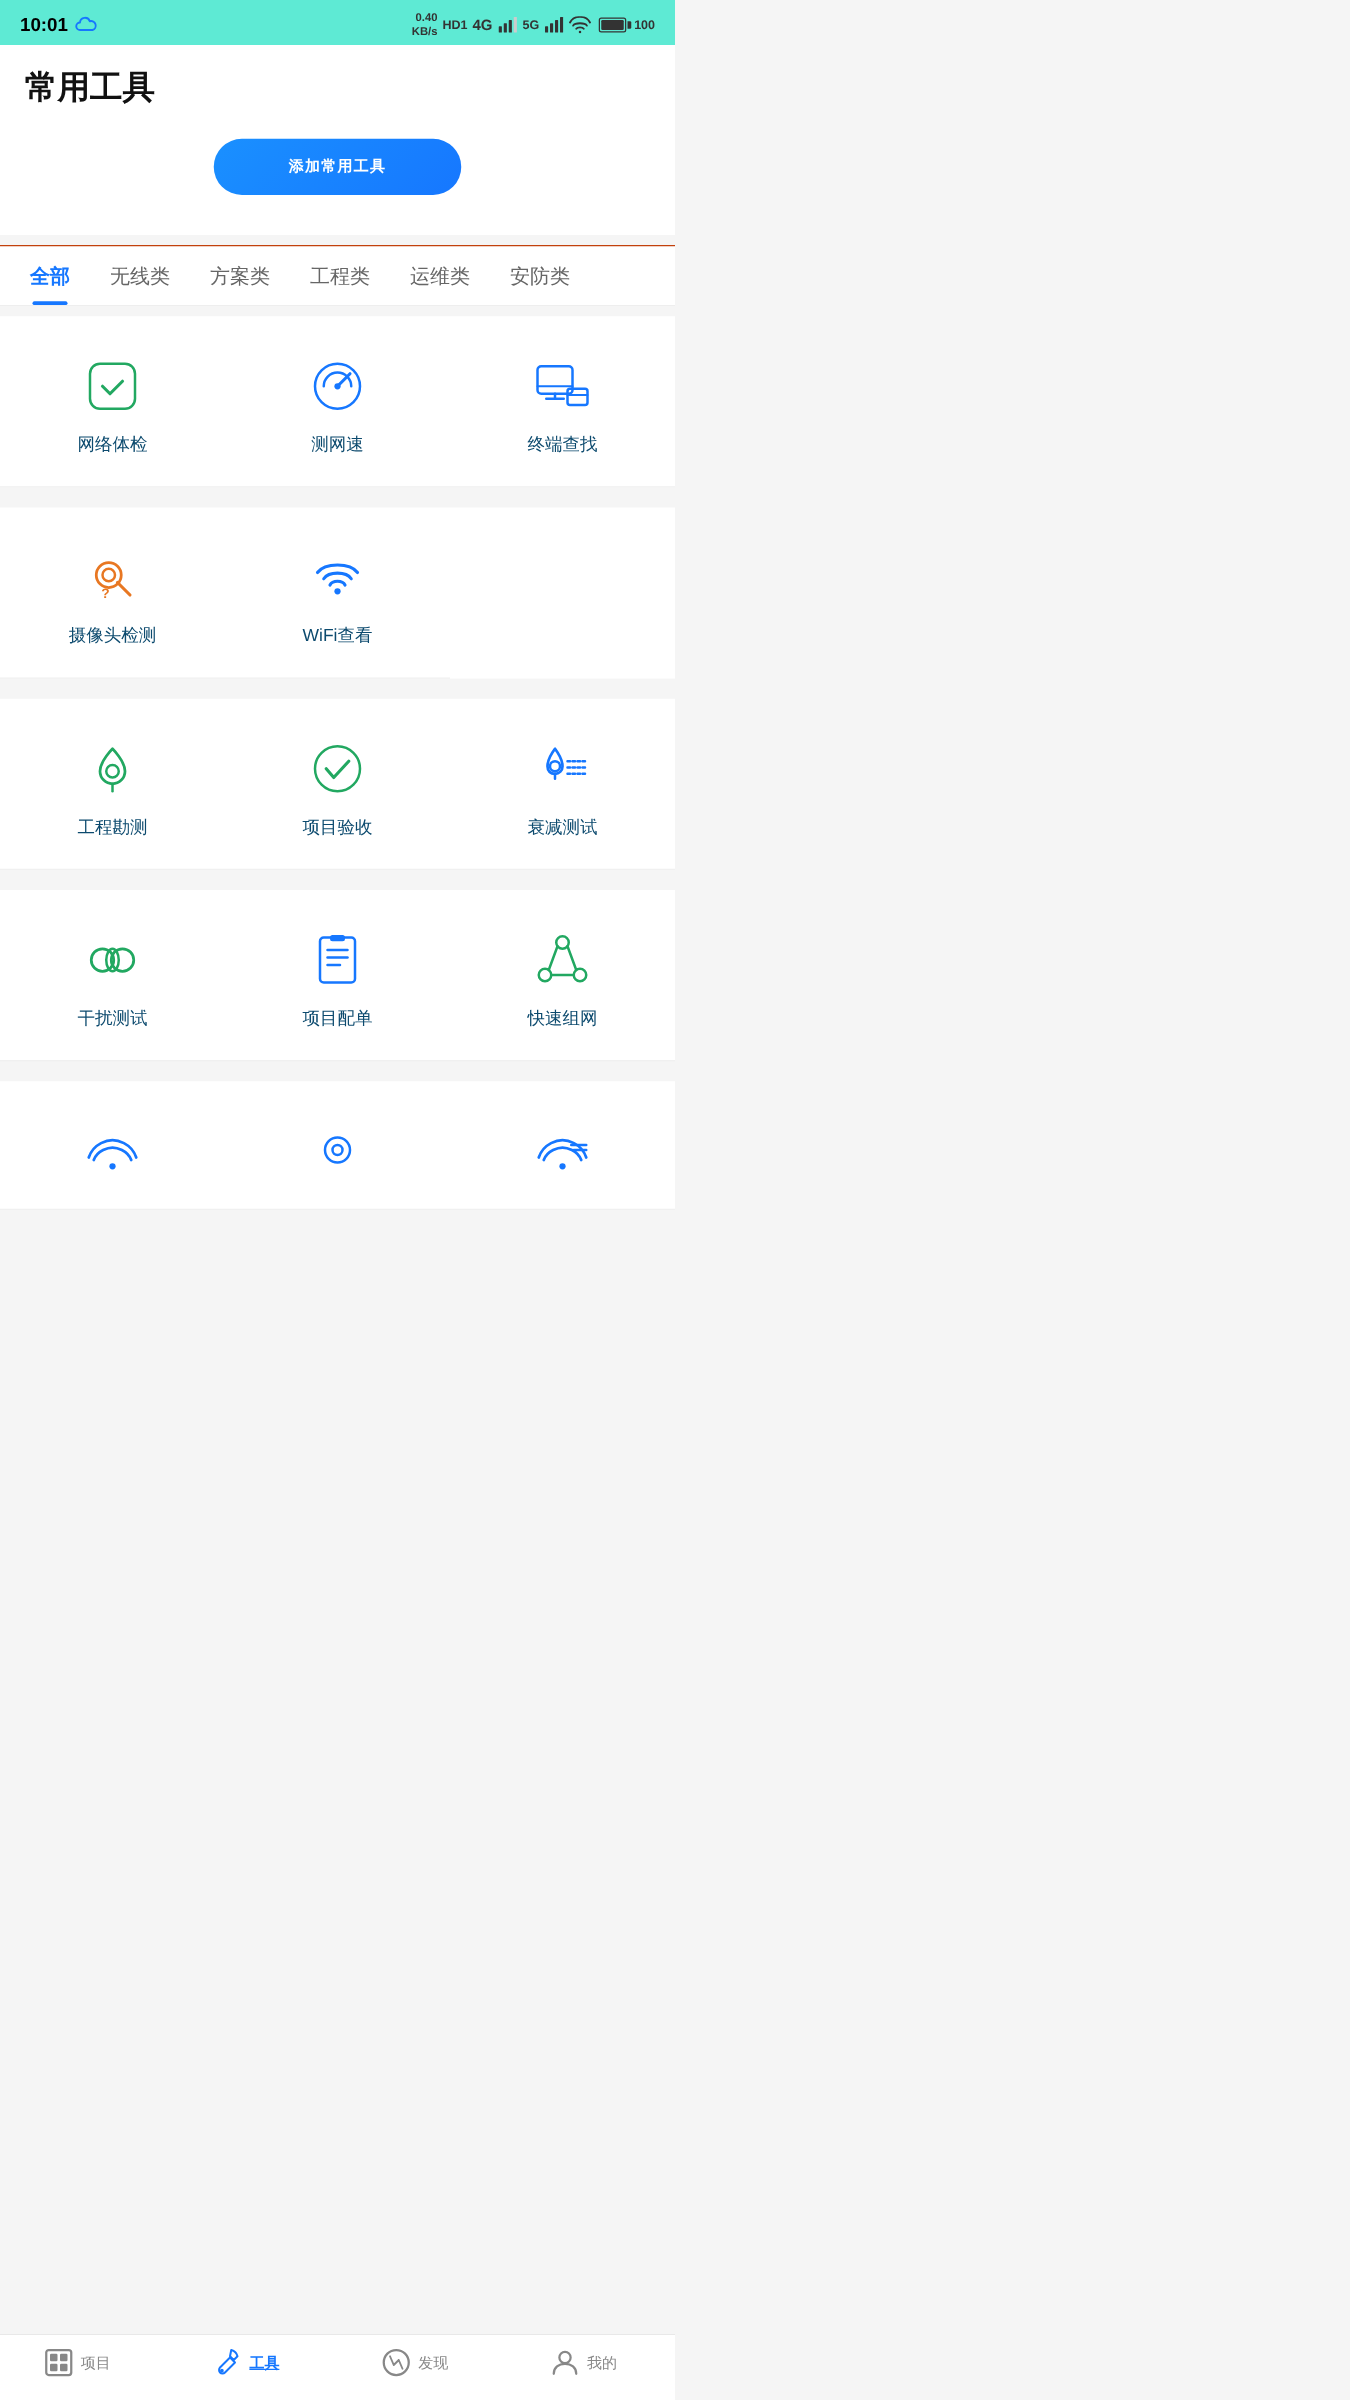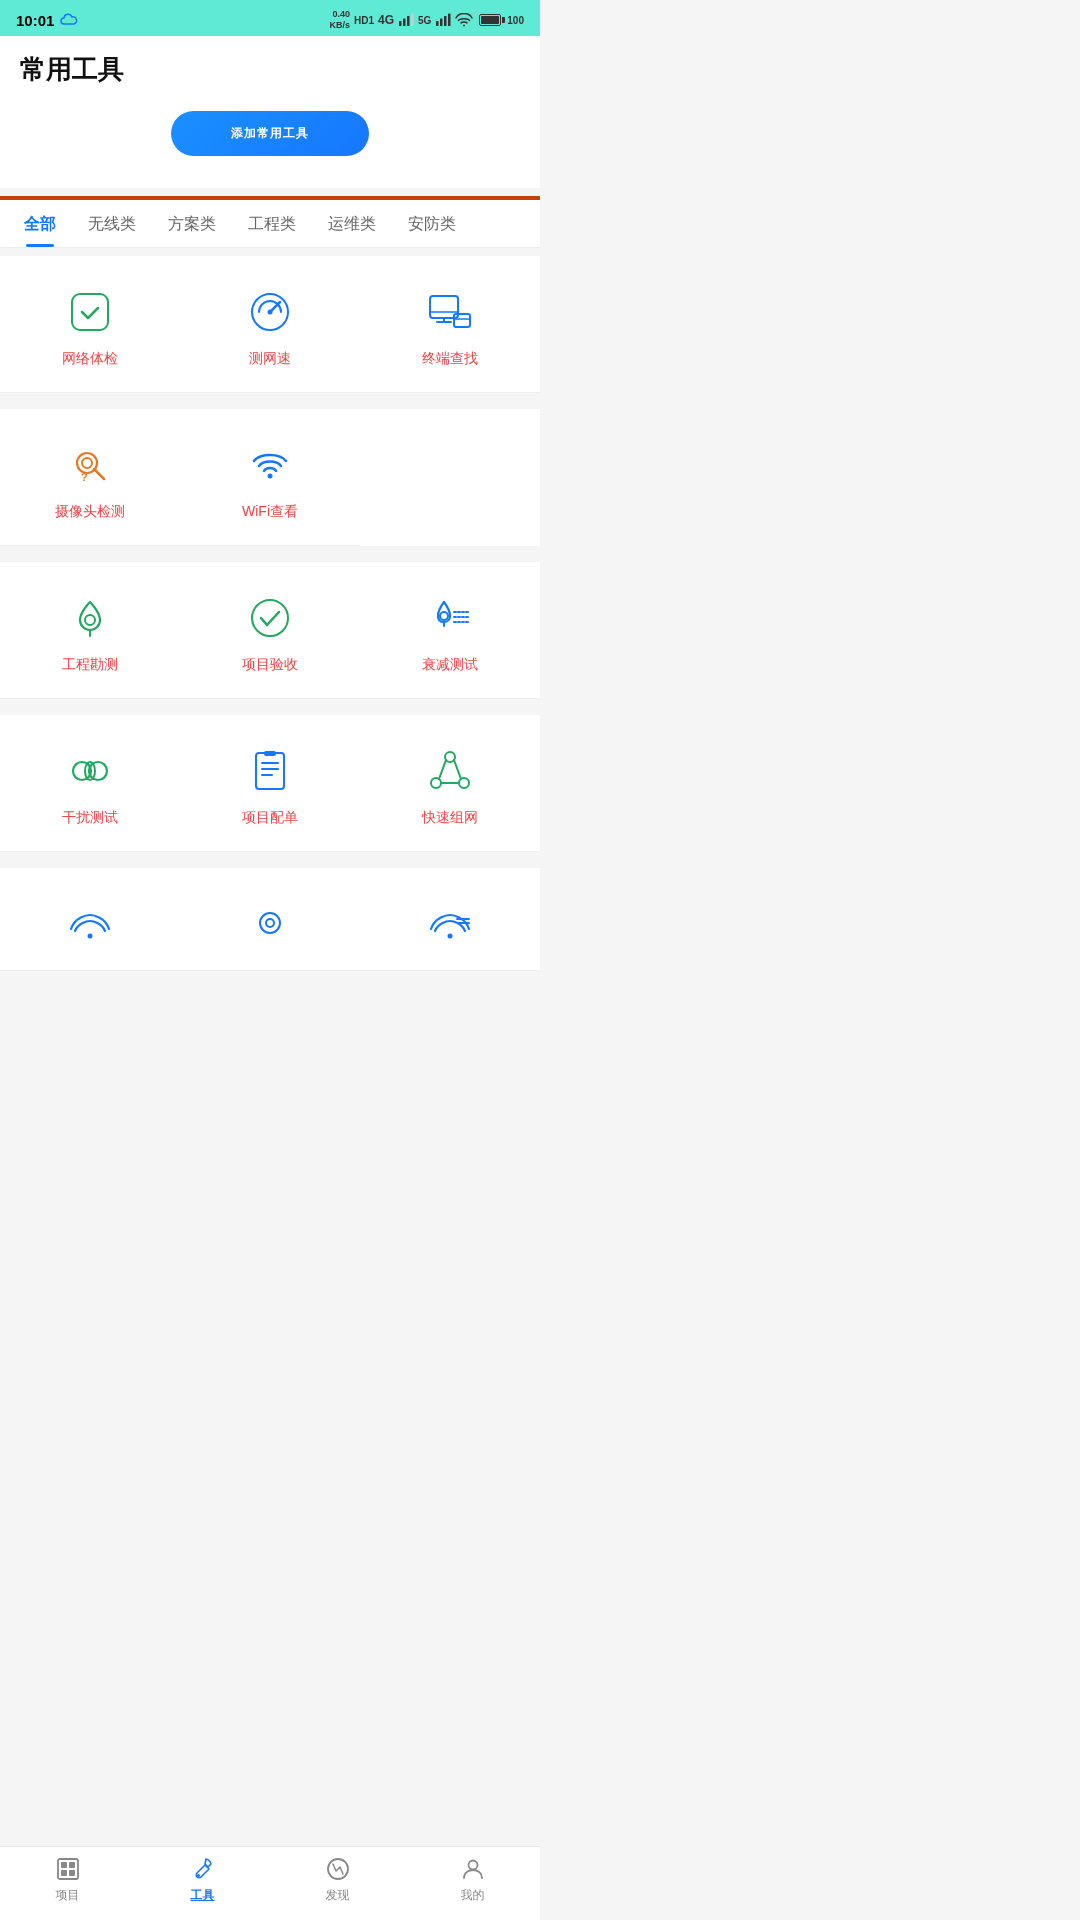"全部" .tabs-container { border-top: 4px solid #c2410c -> 1px solid #c2410c }
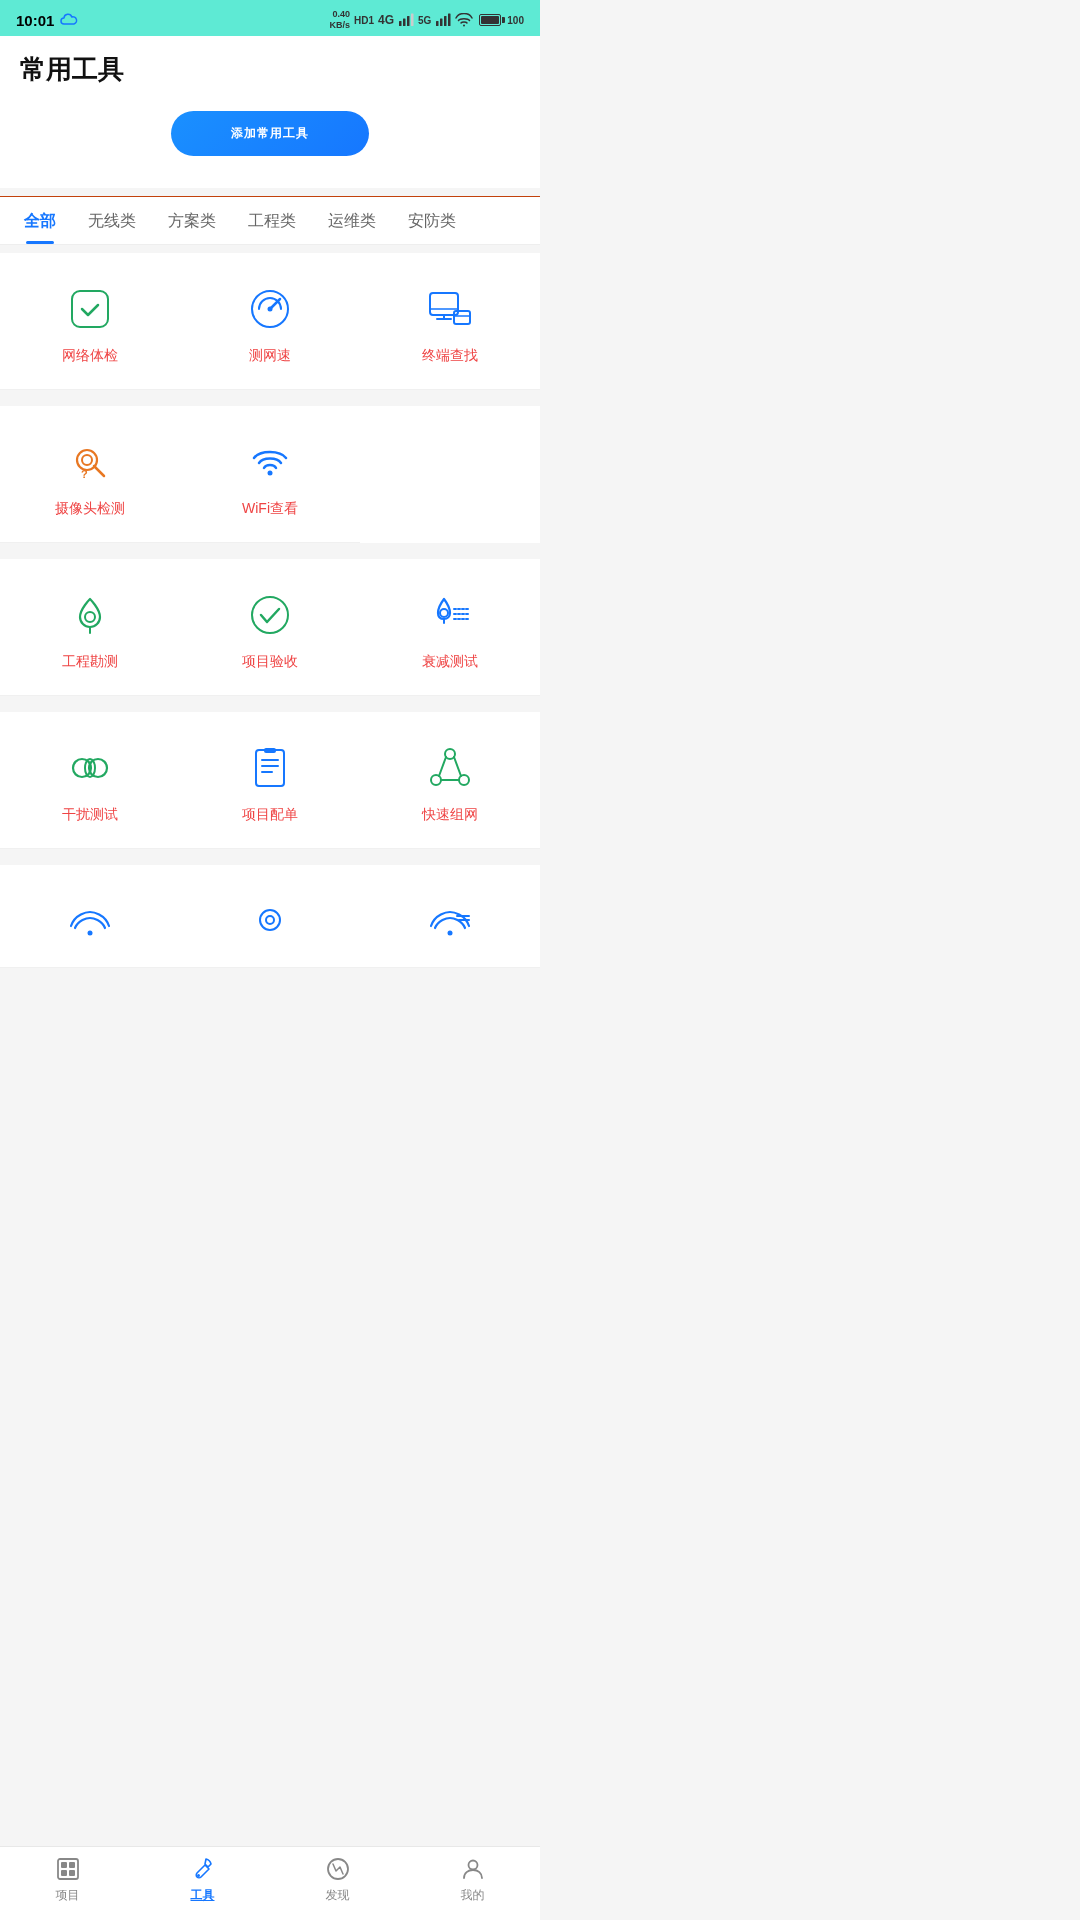"网络体检" .tool-label { color: #ef4444 -> #0c4a6e }
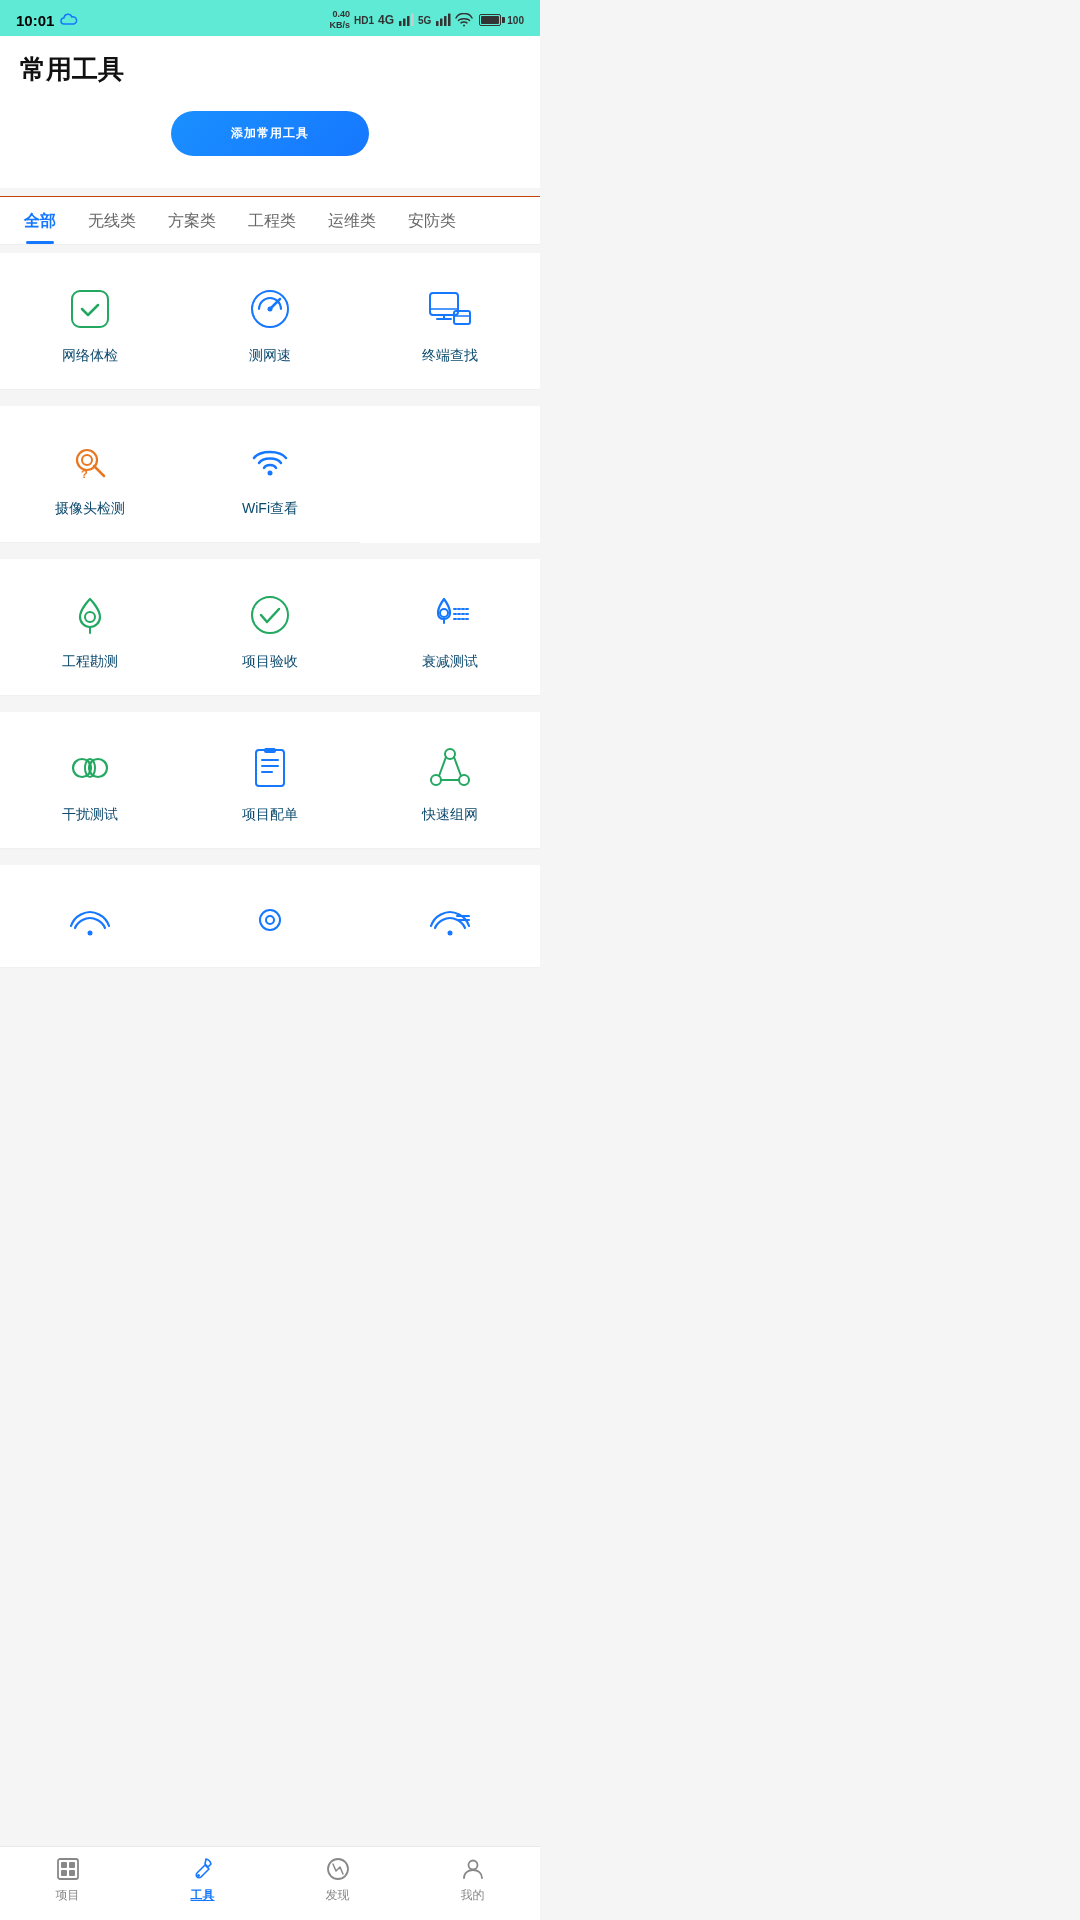"项目" .nav-item { flex-direction: column -> row }
